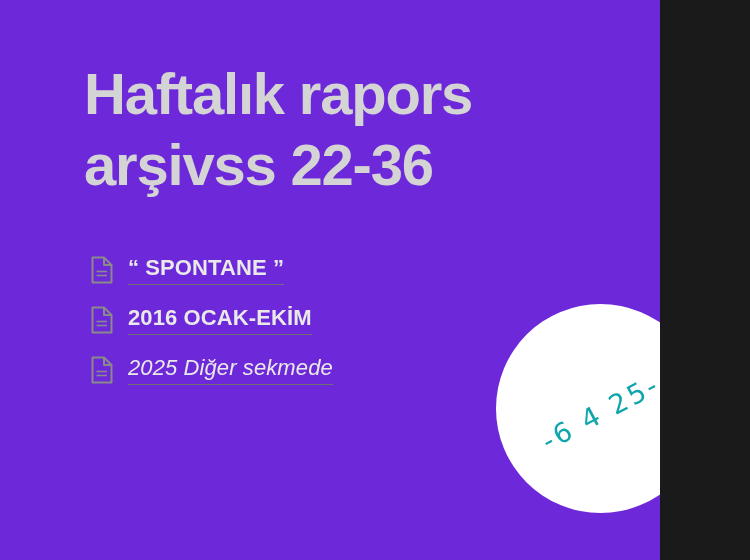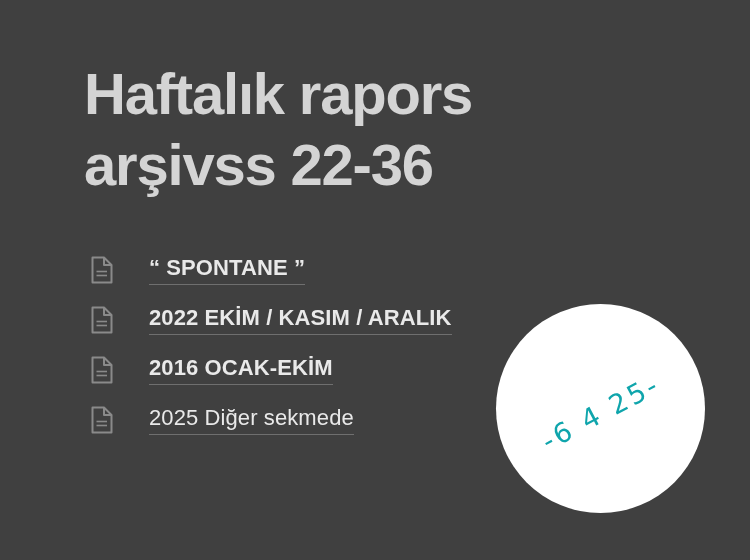"Haftalık rapors" #stage { background: #404040 -> #6d28d9; width: 750px -> 660px }
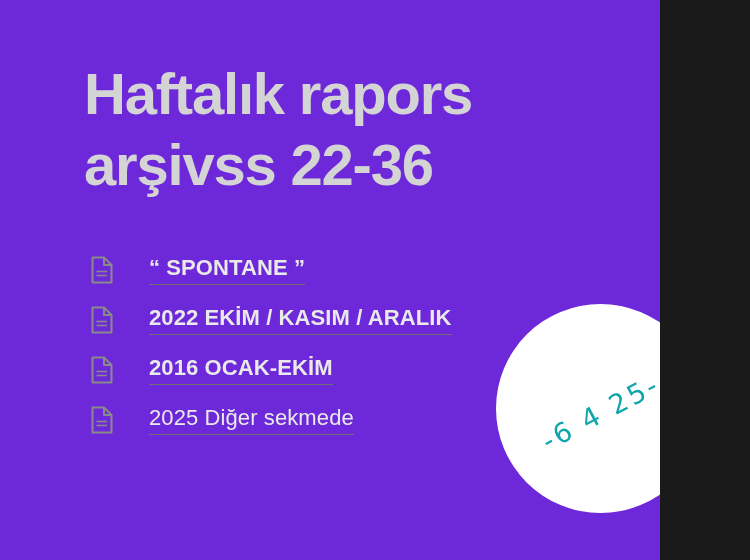"“ SPONTANE ”" .doc-row { gap: 21px -> none }
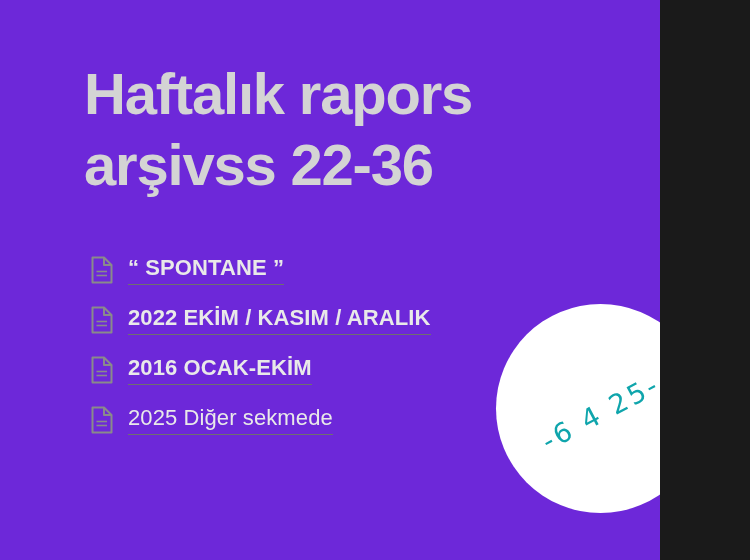"2022 EKİM / KASIM /" div.doc-row { html: <div> <span> <svg> <path></path> <path></path> <line></line> <line></line> </svg> </span> <span>2022 EKİM / KASIM / ARALIK</span> </div> -> none }
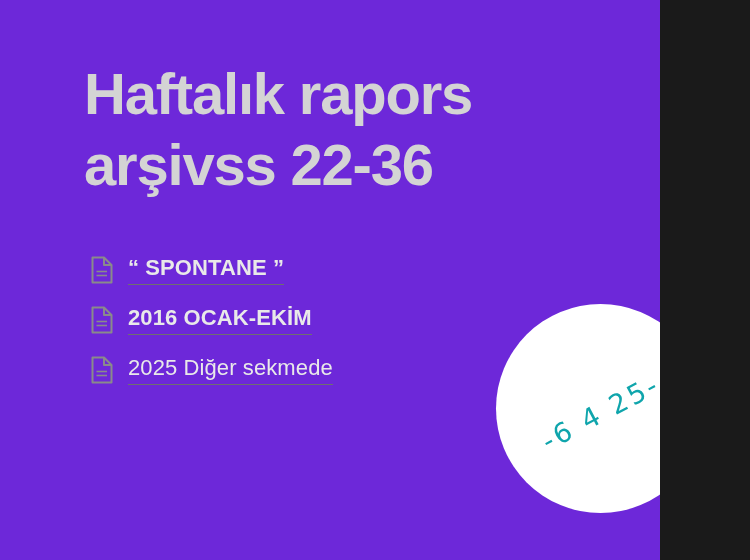"2025 Diğer sekmede" .doc-label.light { font-style: none -> italic }
